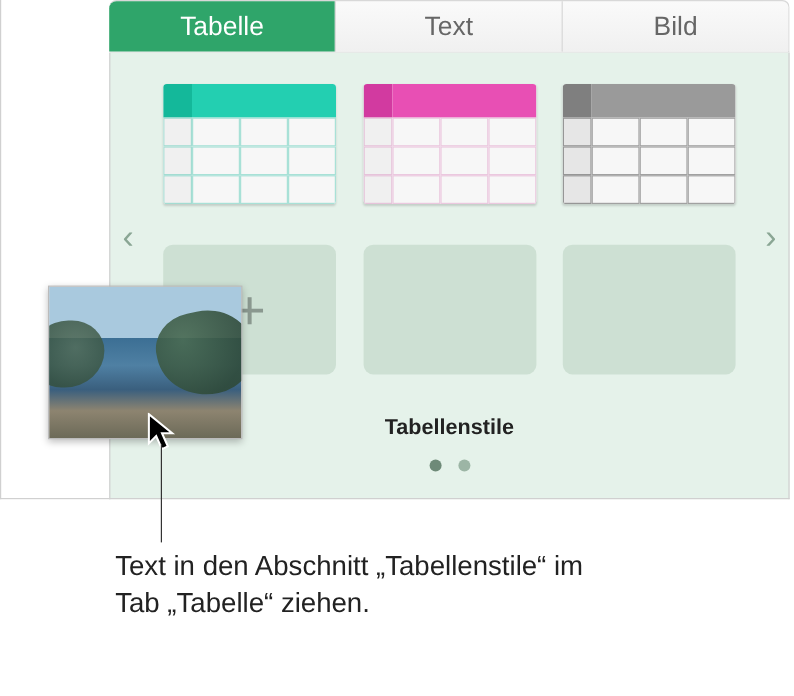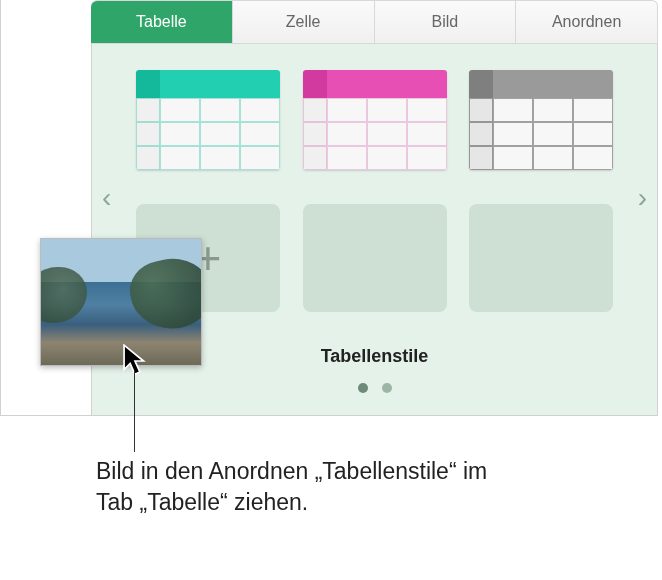"Tabelle" .tab { font-size: 16px -> 22px }
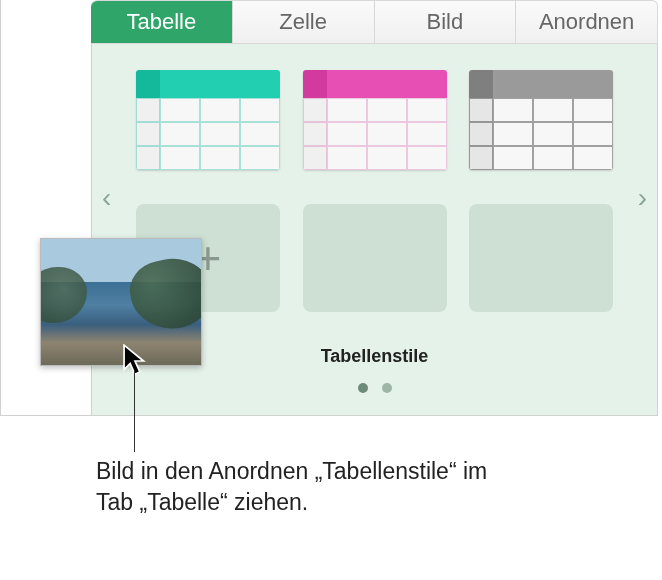"Zelle" div.tab { text: Zelle -> Text }
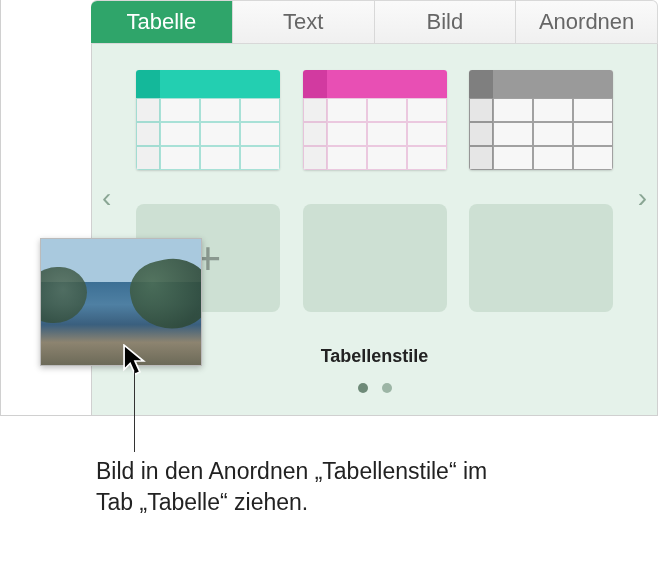"Anordnen" div.tab { html: <div>Anordnen</div> -> none }
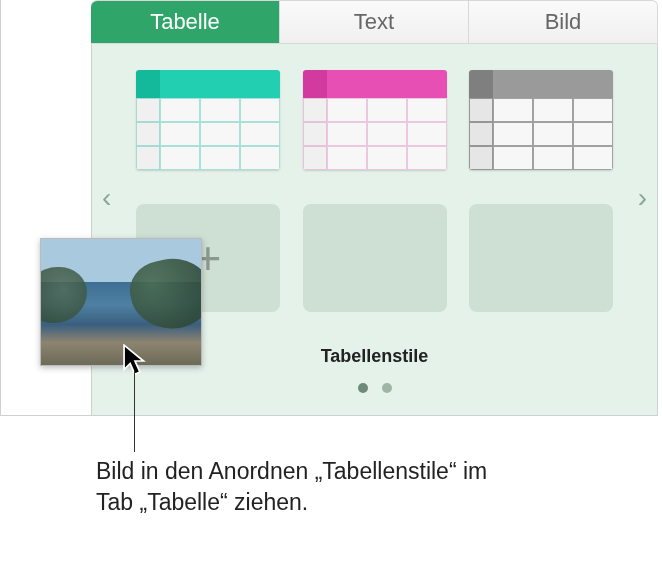"Bild in den Anordnen „Tabellenstile“" div.callout-text { text: Bild in den Anordnen -> Text in den Abschnitt }
